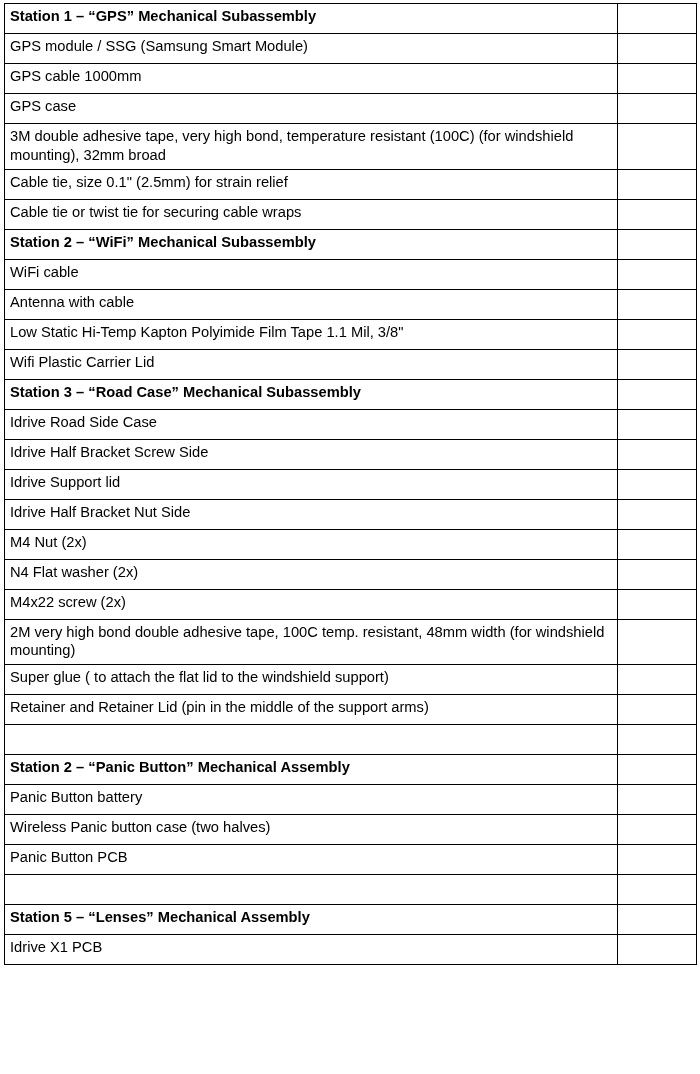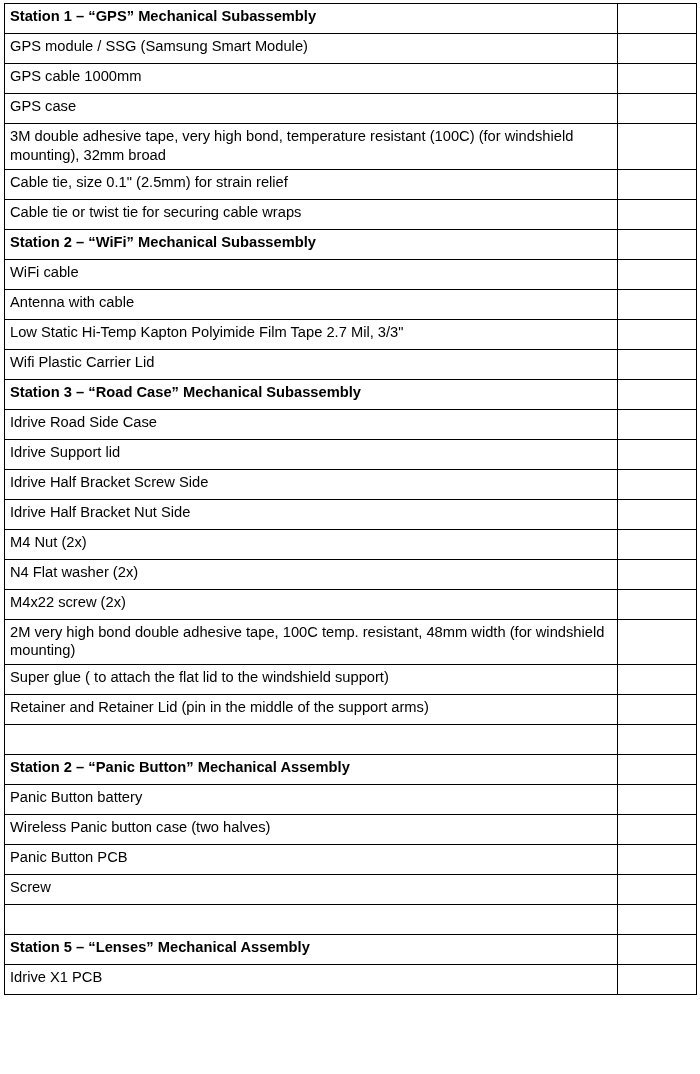"Low Static Hi-Temp Kapton Polyimide" td.two-line { text: 2.7 Mil, 3/3 -> 1.1 Mil, 3/8 }
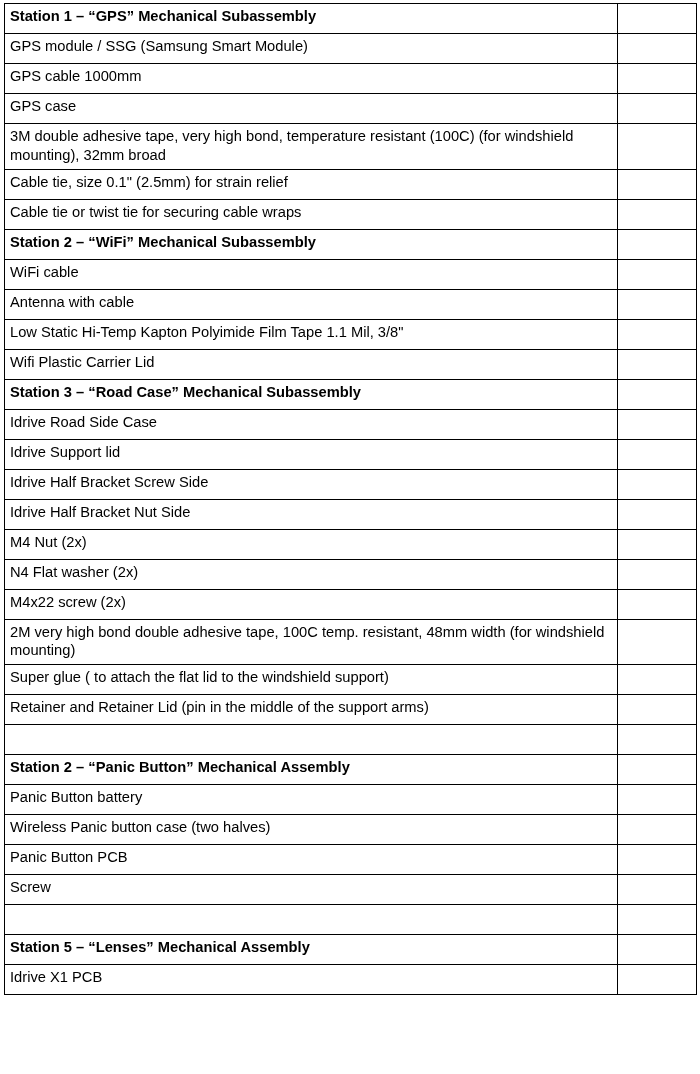"Idrive Support lid" tr { order: before "Idrive Half Bracket Screw Side" -> after "Idrive Half Bracket Screw Side" }
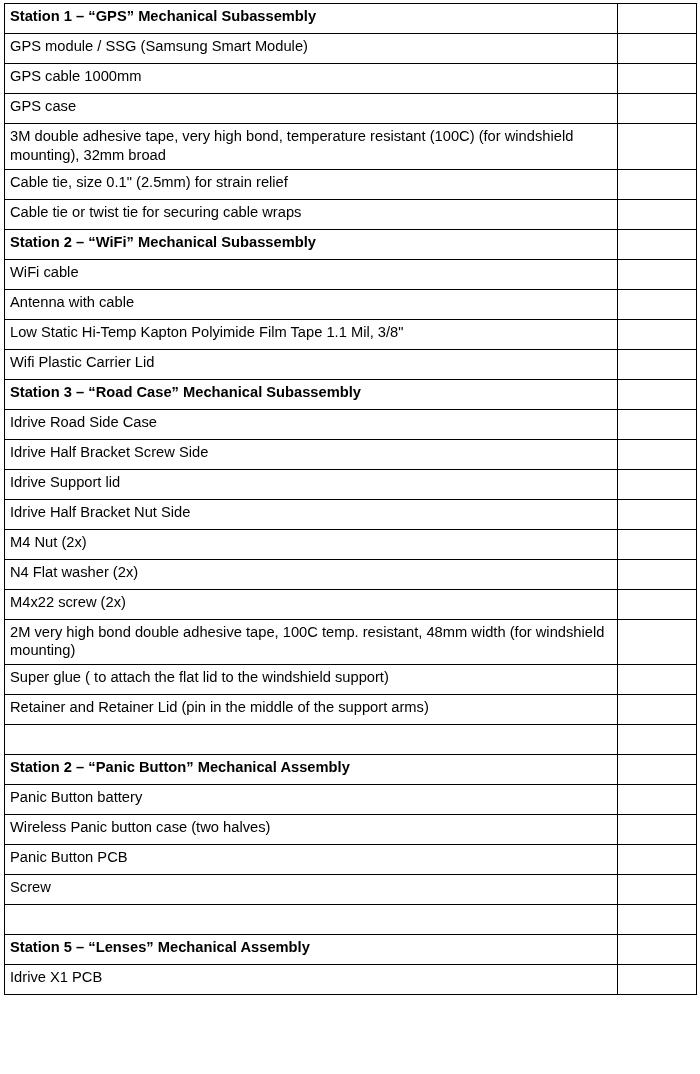"Screw" tr { html: <tr> <td>Screw</td> <td></td> </tr> -> none }
